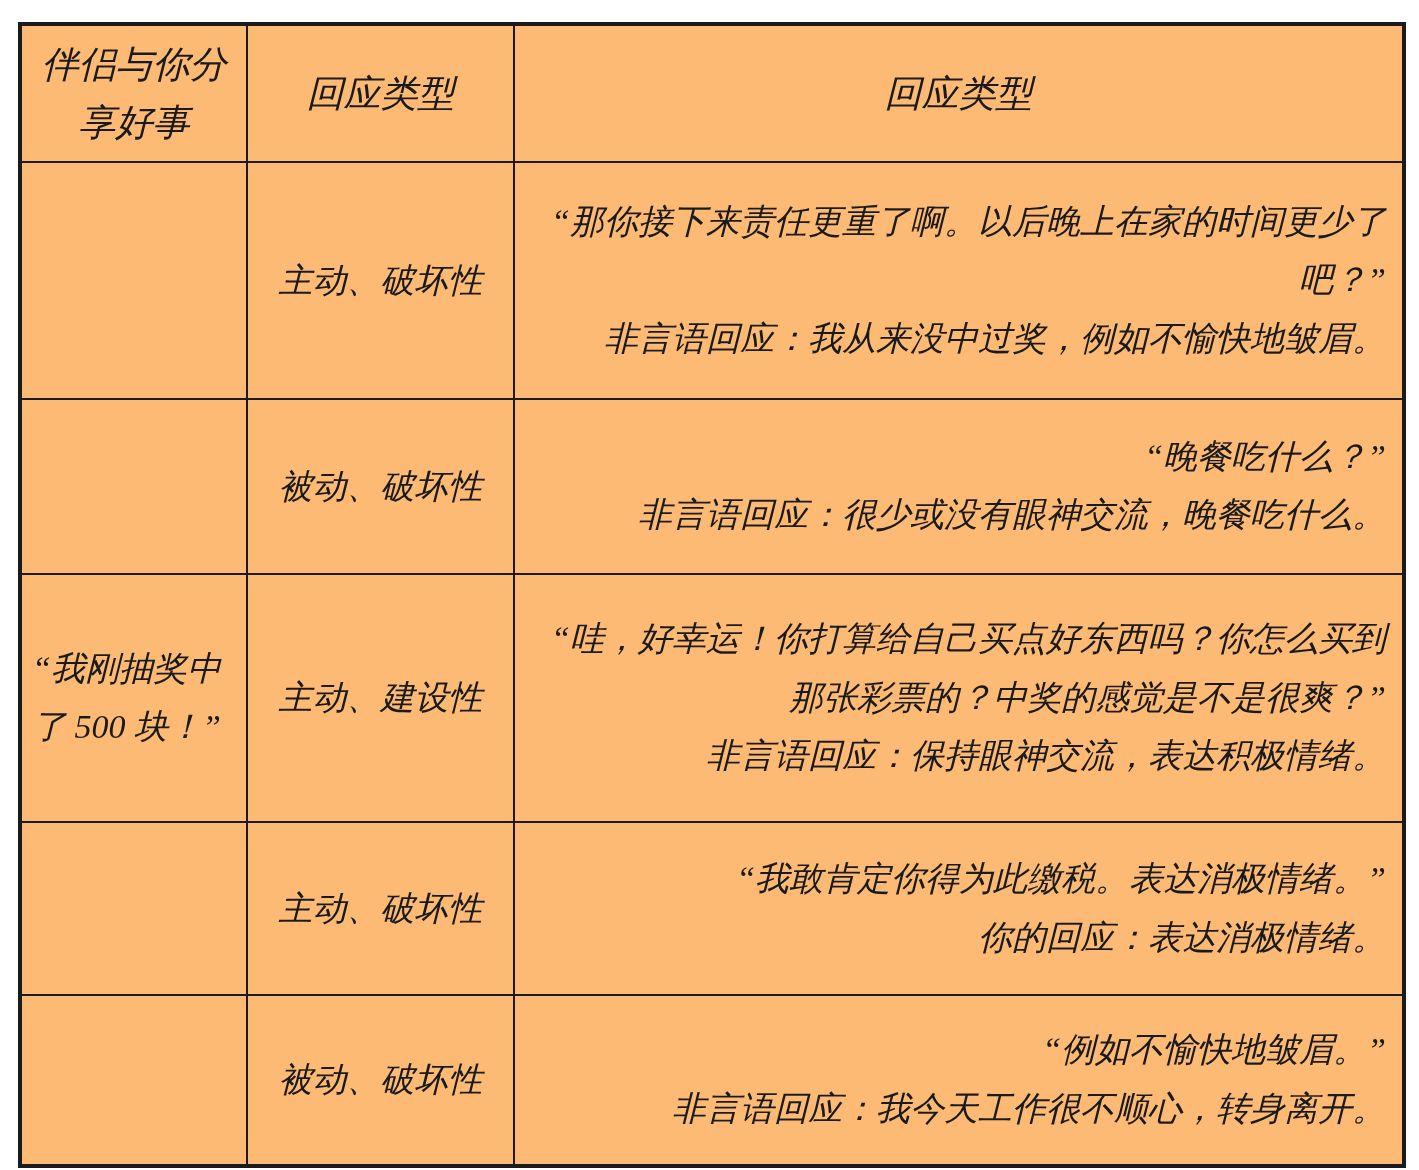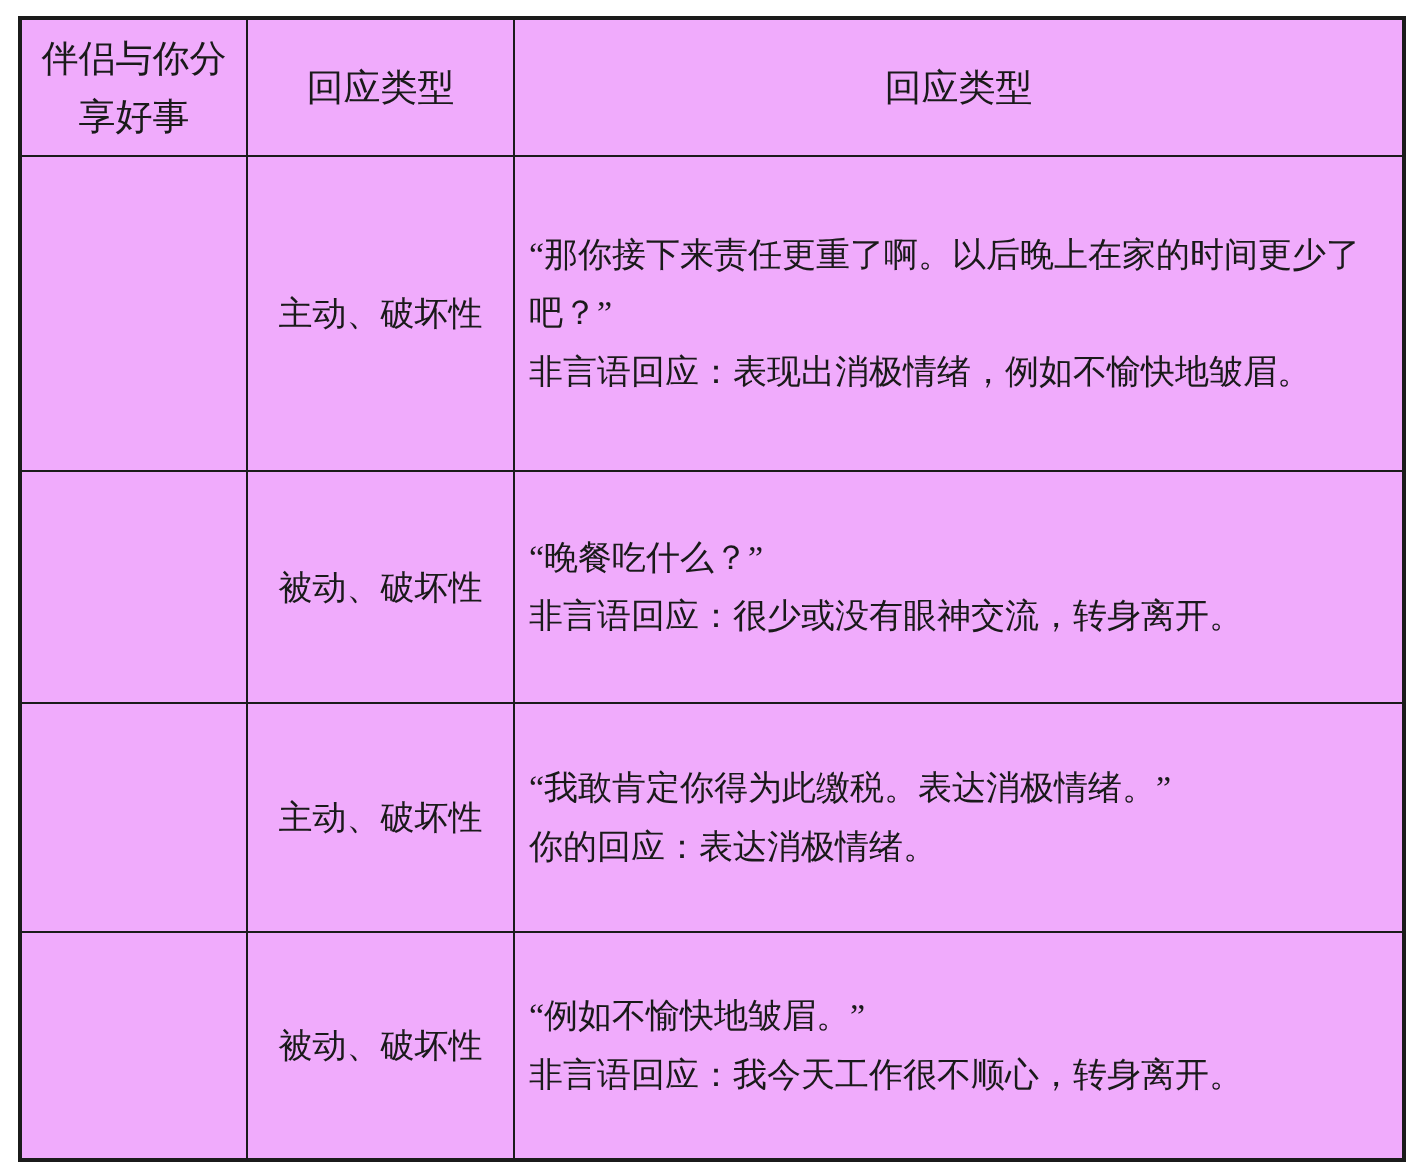"伴侣与你分享好事" table.resp-table { background: #f0abfc -> #fdba74; font-style: none -> italic; top: 16px -> 22px }
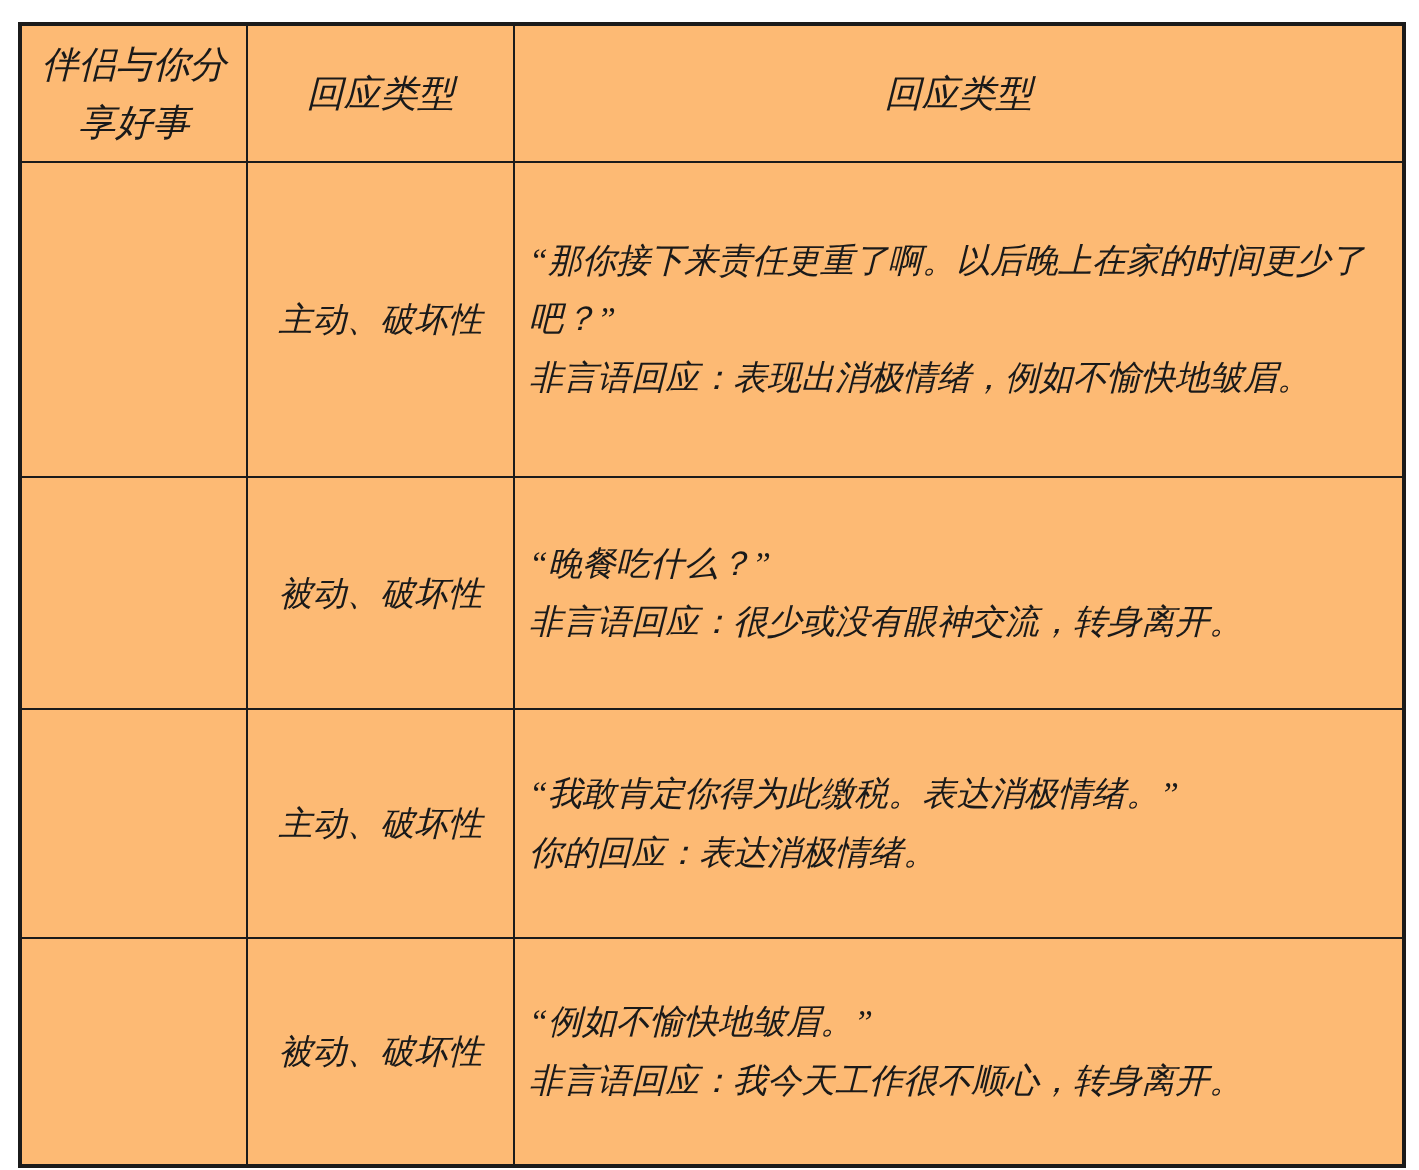"“那你接下来责任更重了啊。以后晚上在家的时间更少了吧？”" td.resp-cell { text-align: left -> right }
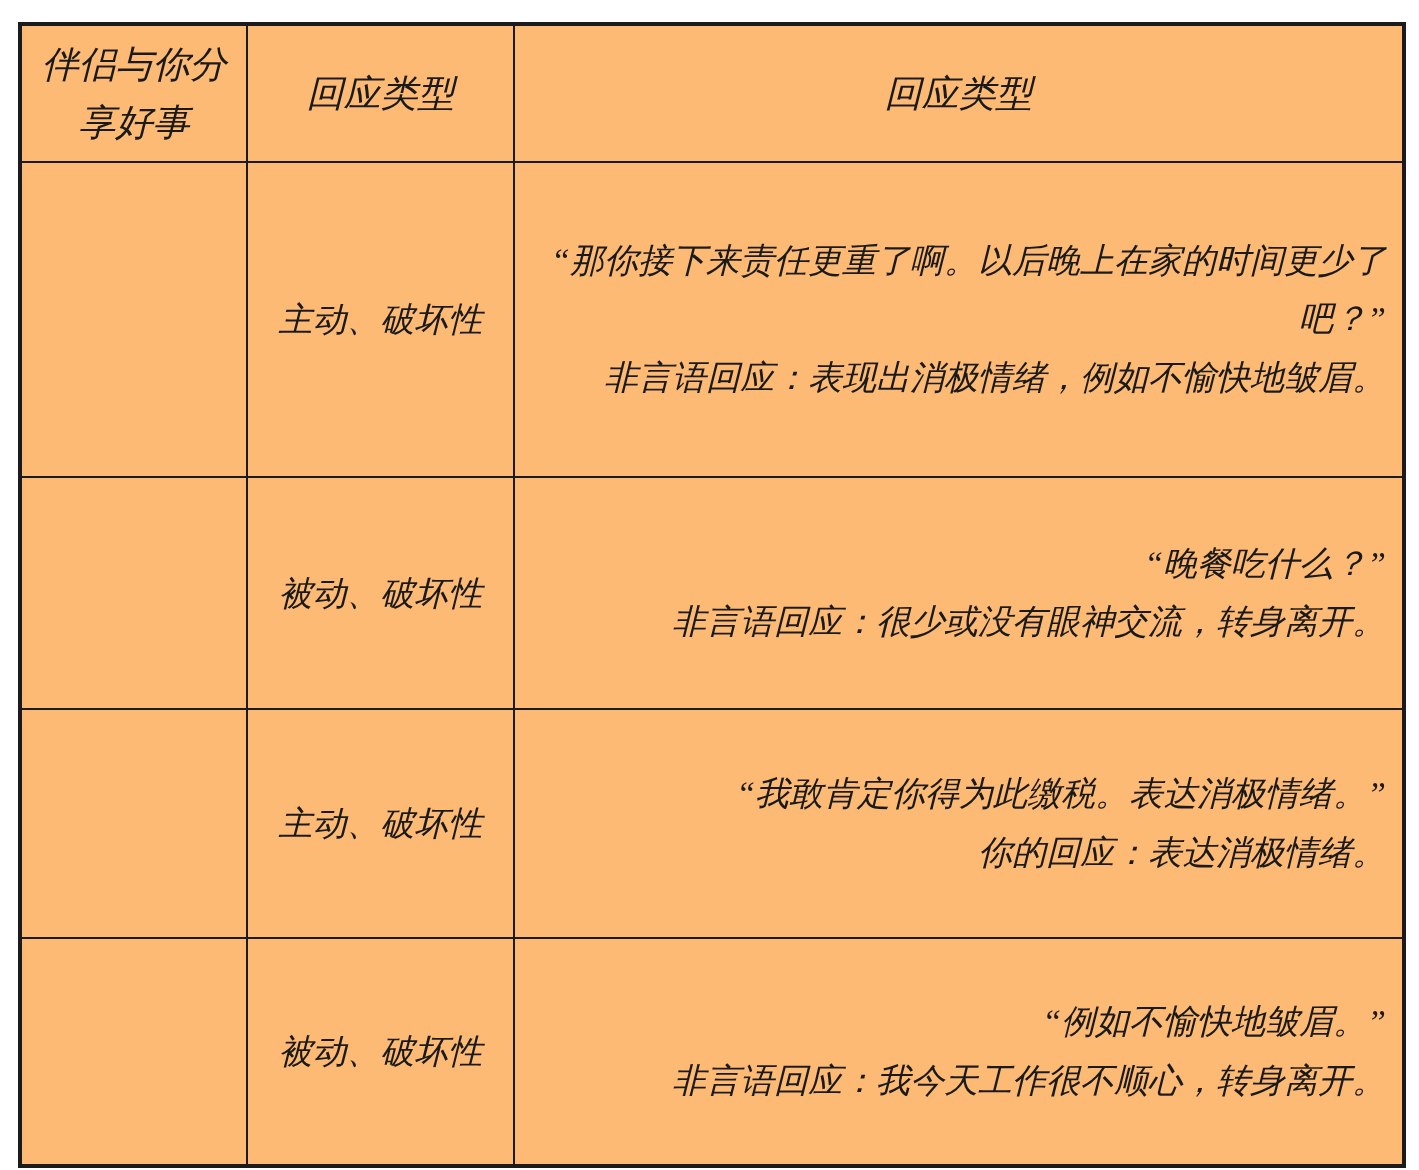"非言语回应：表现出消极情绪，例如不愉快地皱眉。" div { text: 表现出消极情绪 -> 我从来没中过奖 }
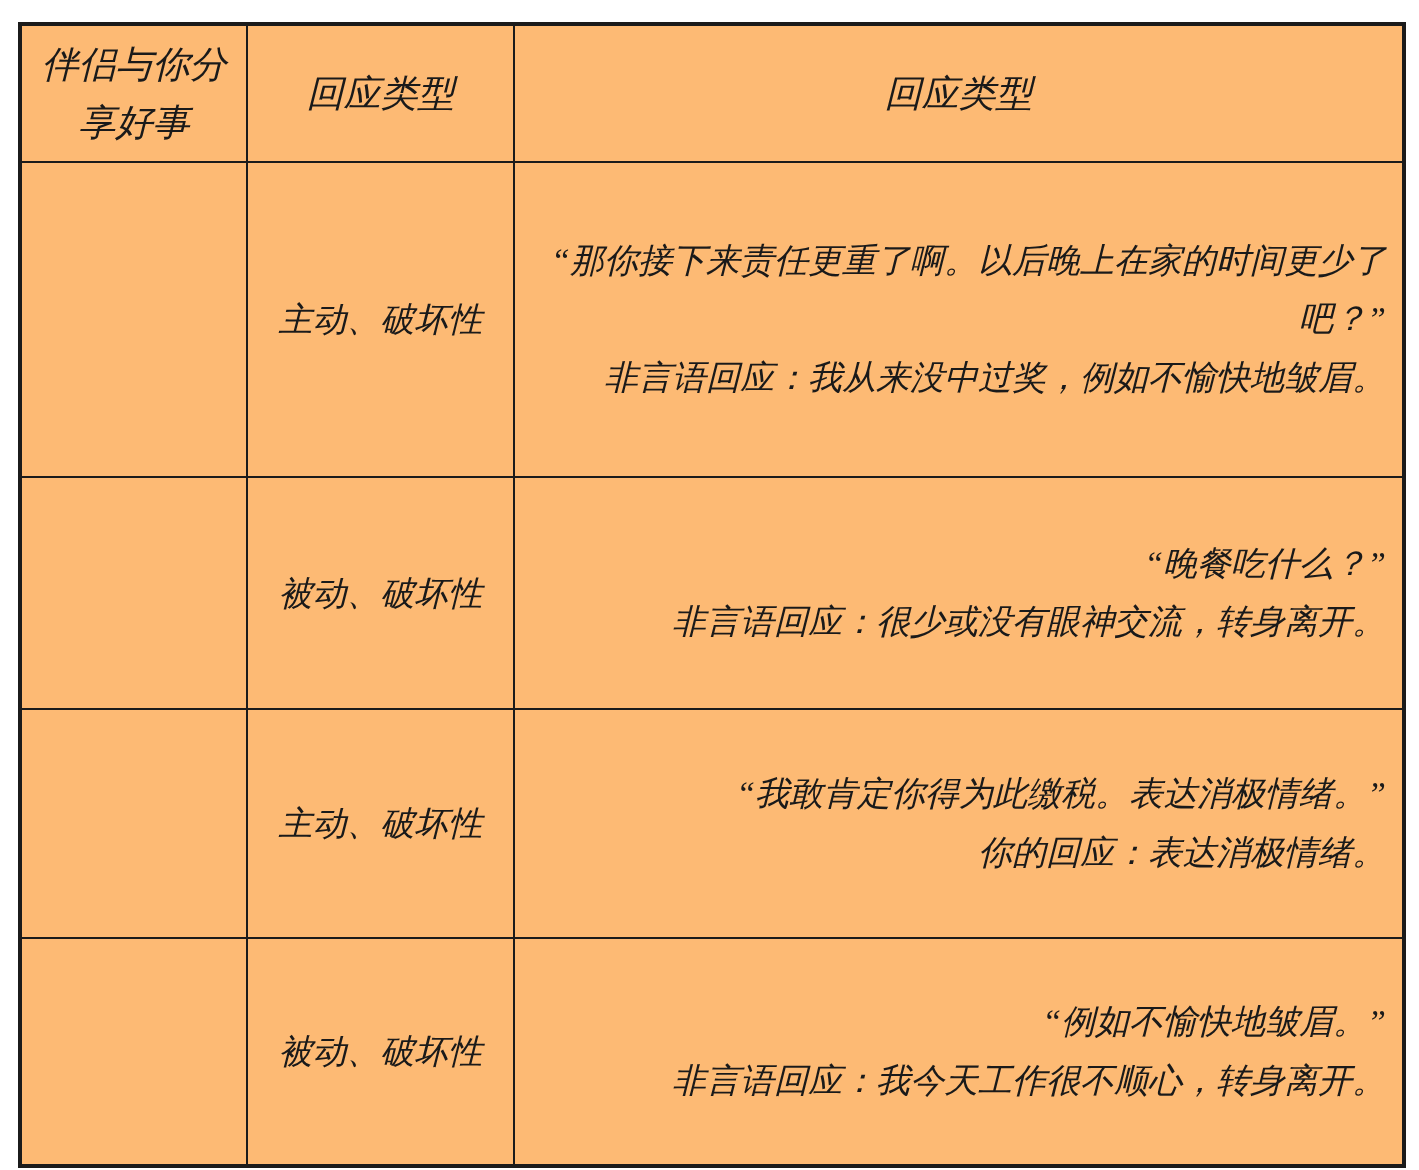"非言语回应：很少或没有眼神交流，转身离开。" div { text: 转身离开 -> 晚餐吃什么 }
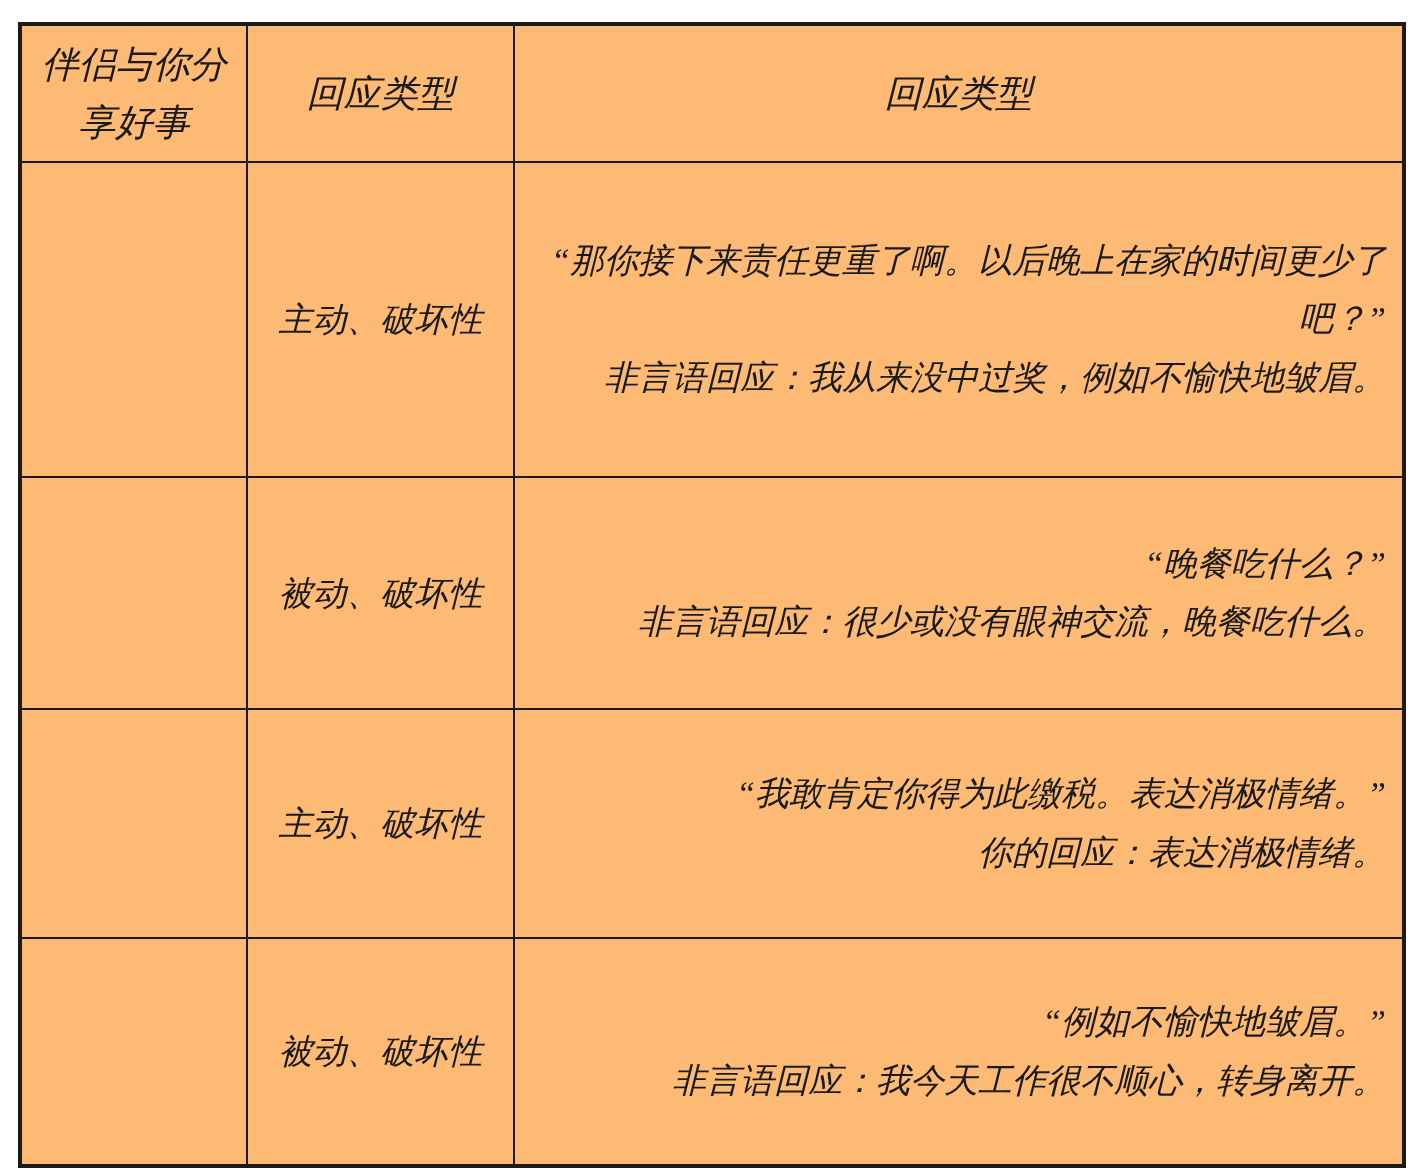"“我刚抽奖中了 500 块！”" tr.r3 { html: none -> <tr> <td>“我刚抽奖中了 500 块！”</td> <td>主动、建设性</td> <td> <div>“哇，好幸运！你打算给自己买点好东西吗？你怎么买到那张彩票的？中奖的感觉是不是很爽？”</div> <div>非言语回应：保持眼神交流，表达积极情绪。</div> </td> </tr> }
